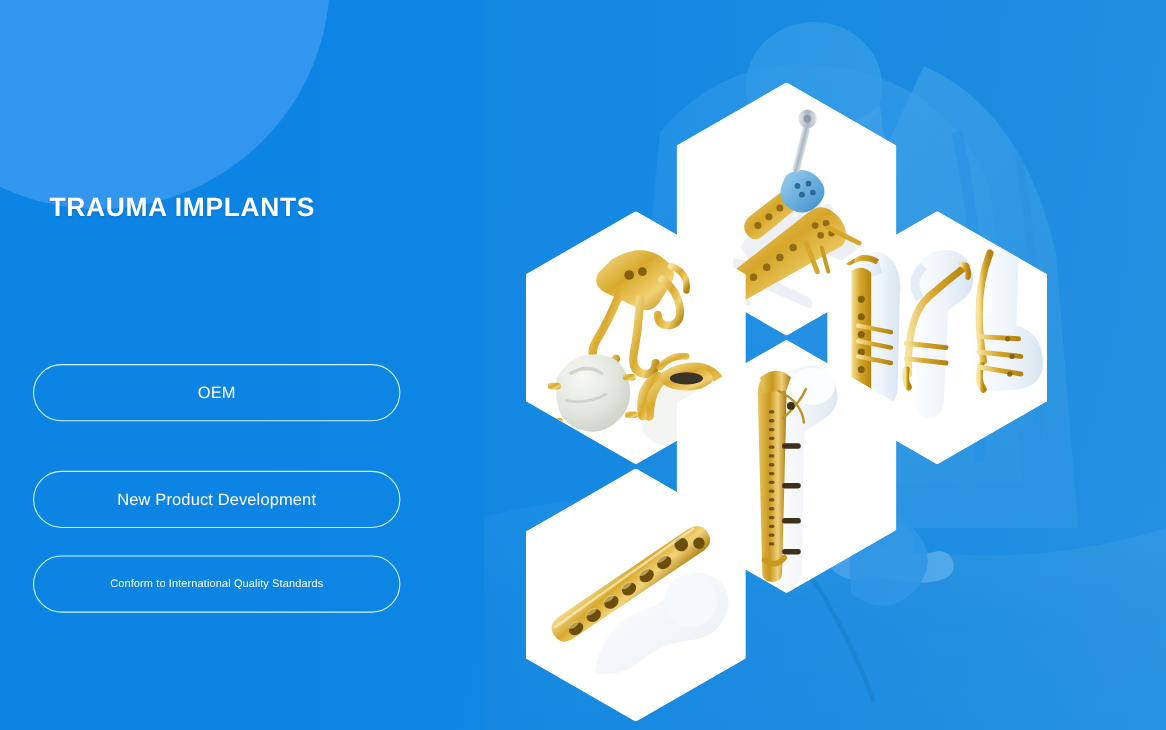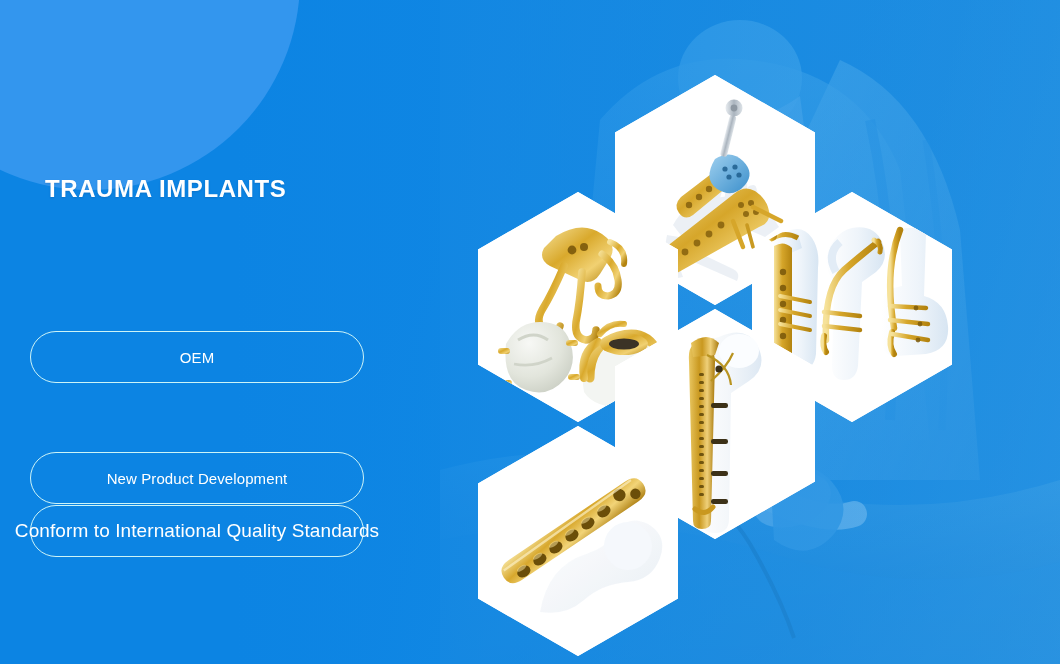"New Product Development" .pill.p2 { top: 452px -> 428px }
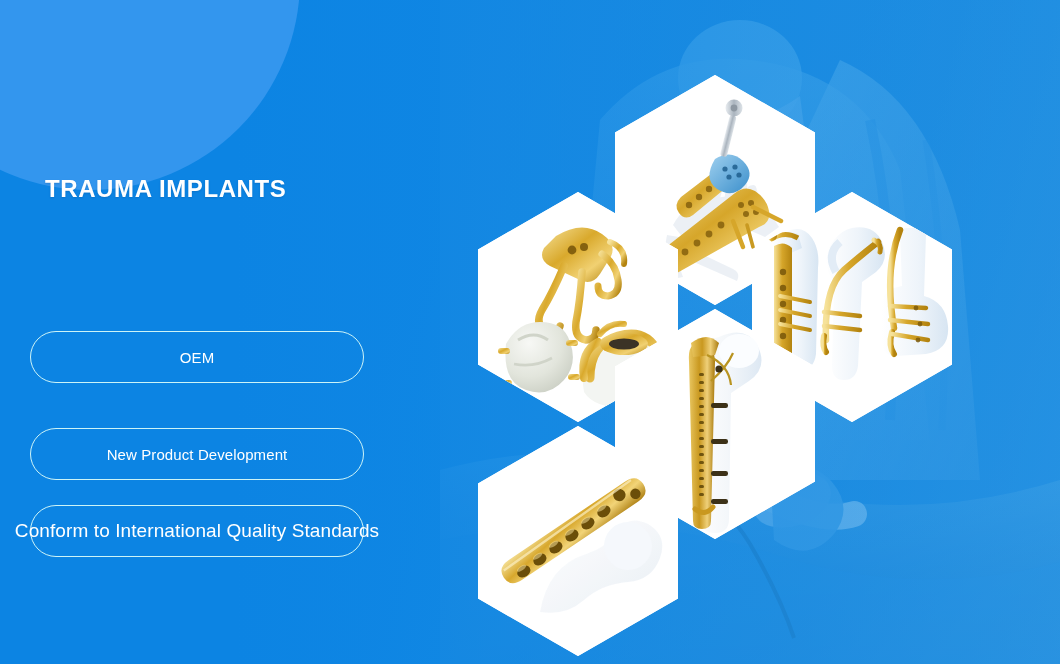"Conform to International Quality" .pill.p3 { font-size: 19px -> 10px }
